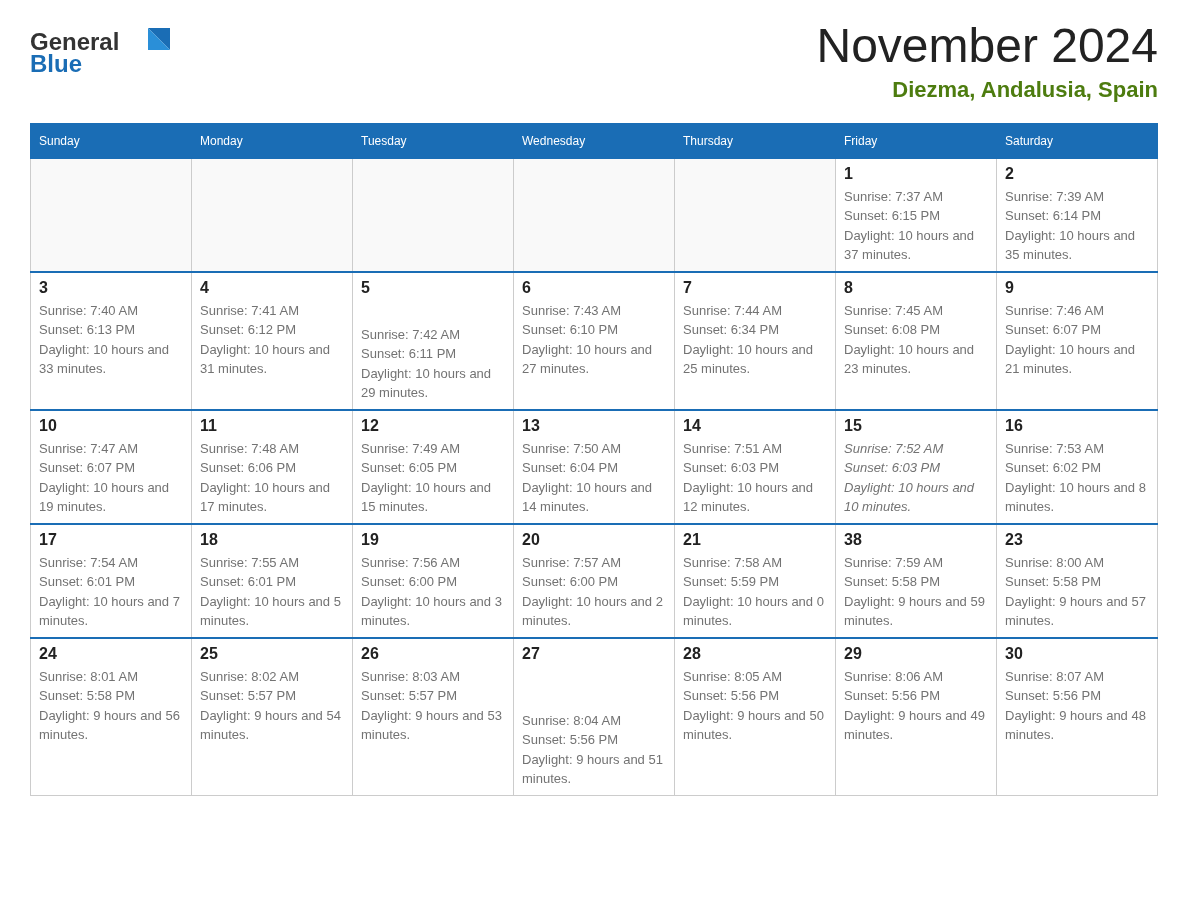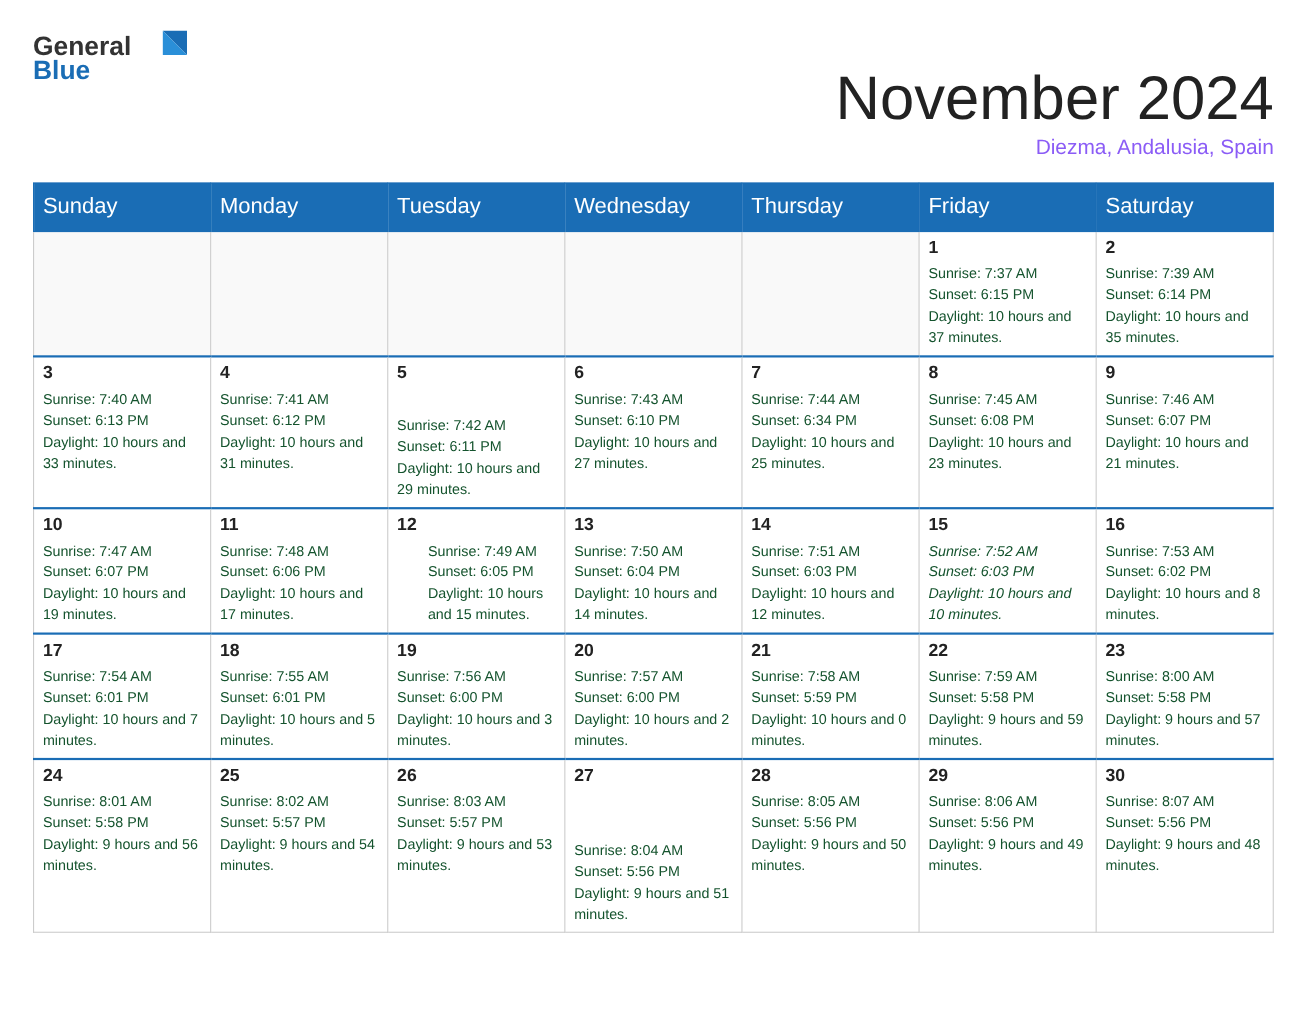"November 2024" .month-title { font-size: 56px -> 48px; margin-top: 38px -> none }
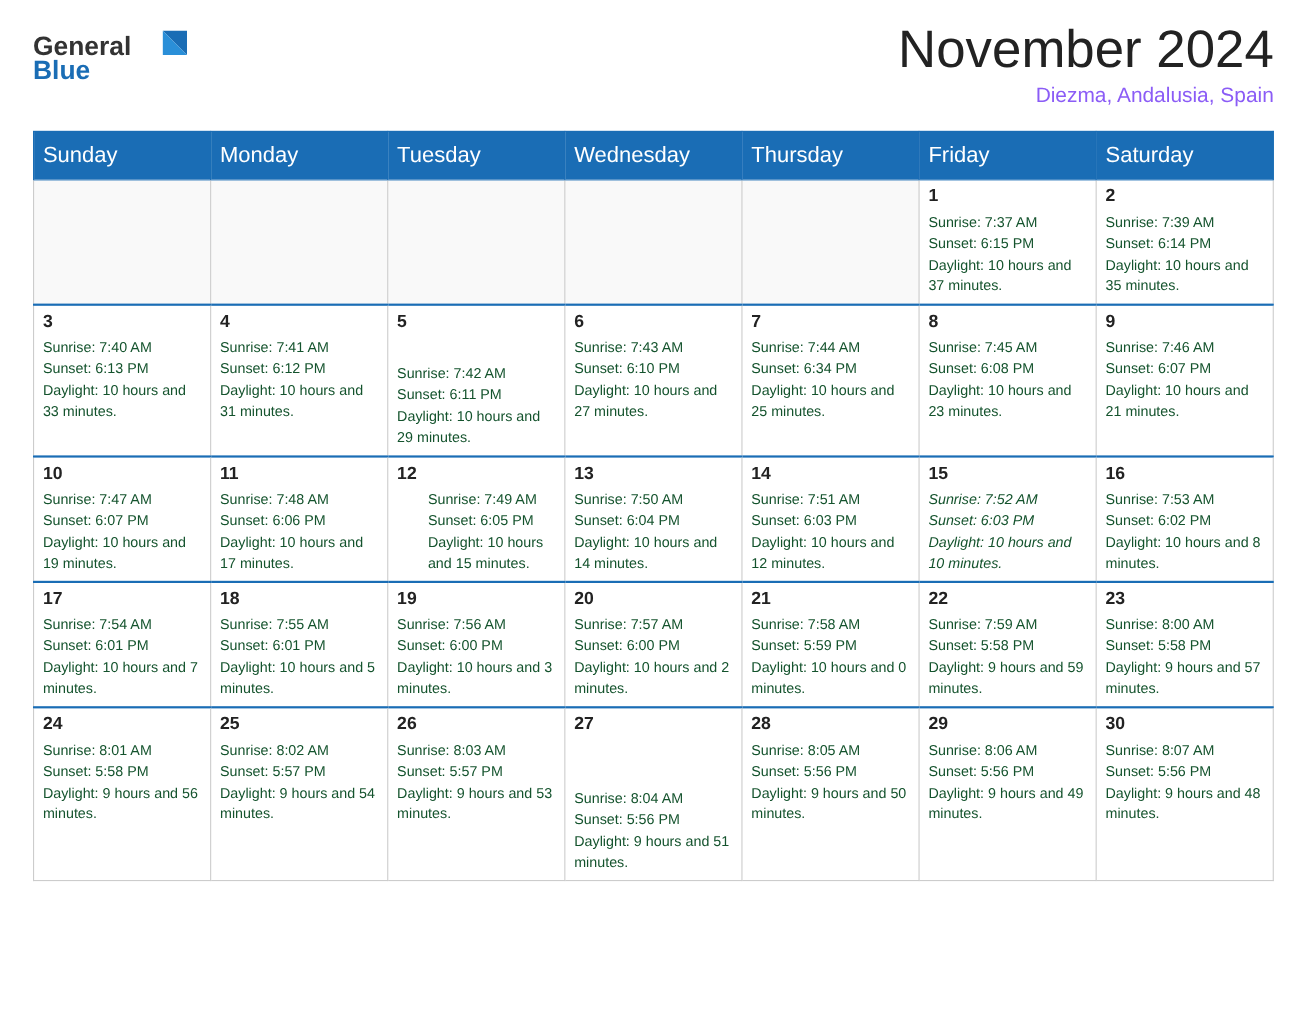"Diezma, Andalusia, Spain" .location-title { color: #8b5cf6 -> #4d7c0f; font-size: 19px -> 22px; font-weight: none -> bold }
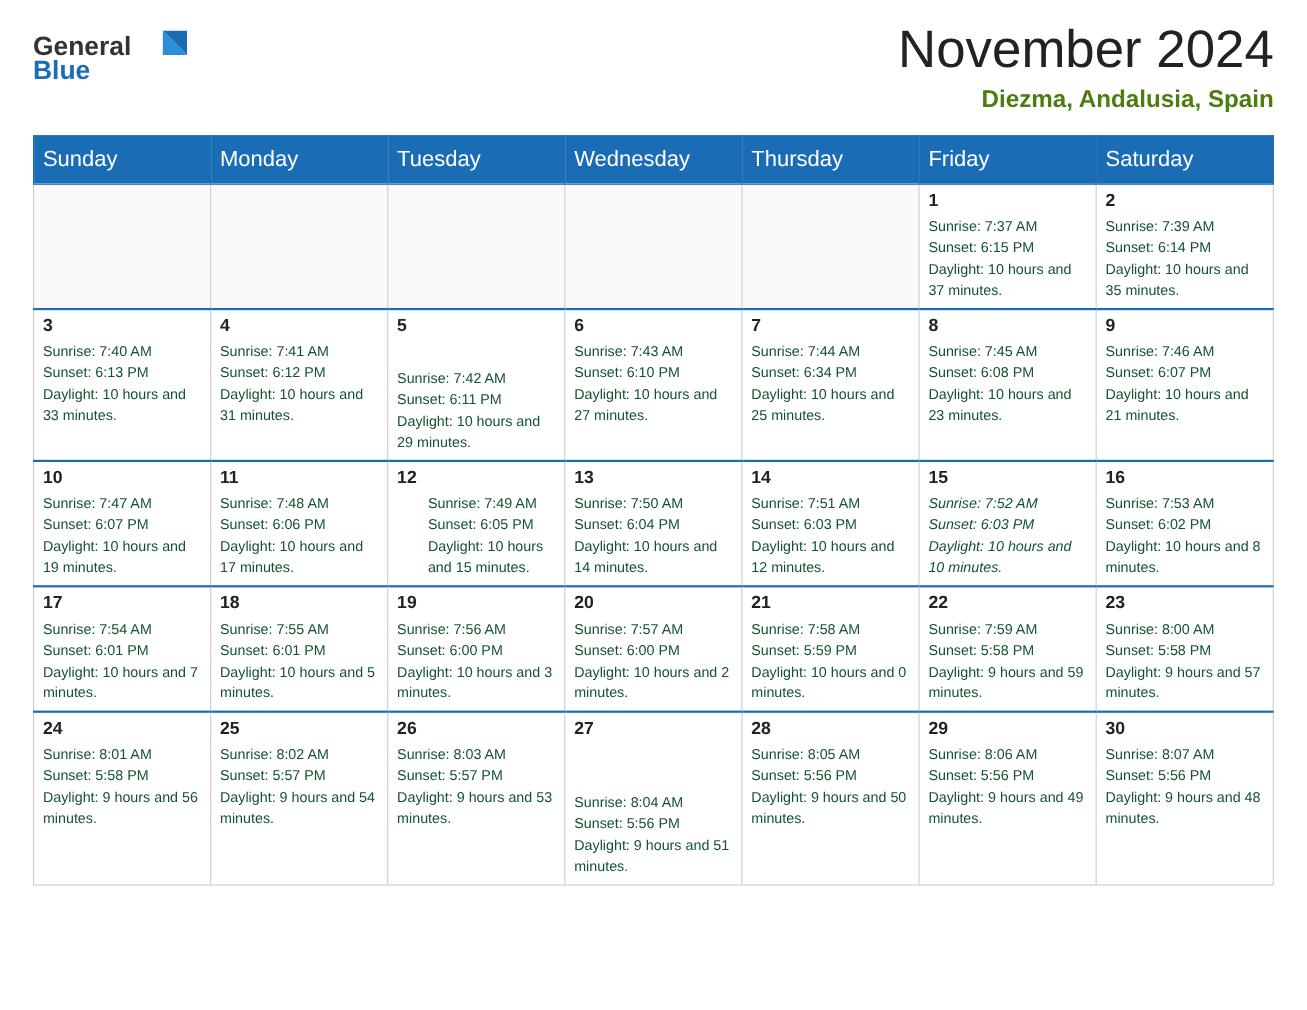"Sunday" .calendar-table thead tr th { font-size: 20px -> 12px }
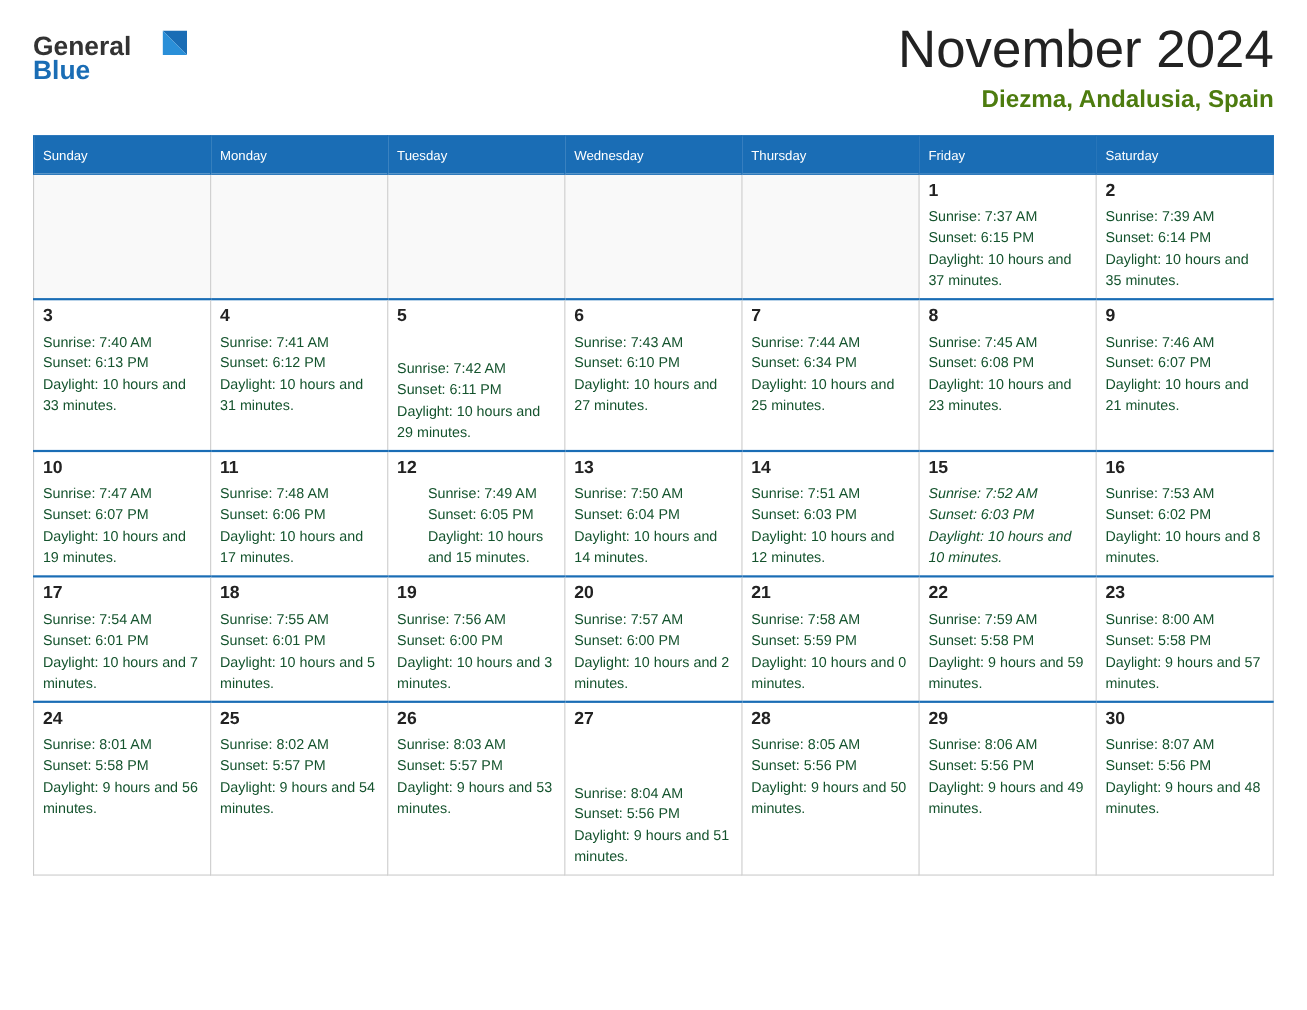"Sunrise: 7:37 AM" .calendar-table tbody tr td .sun-info { color: #14532d -> #737373 }
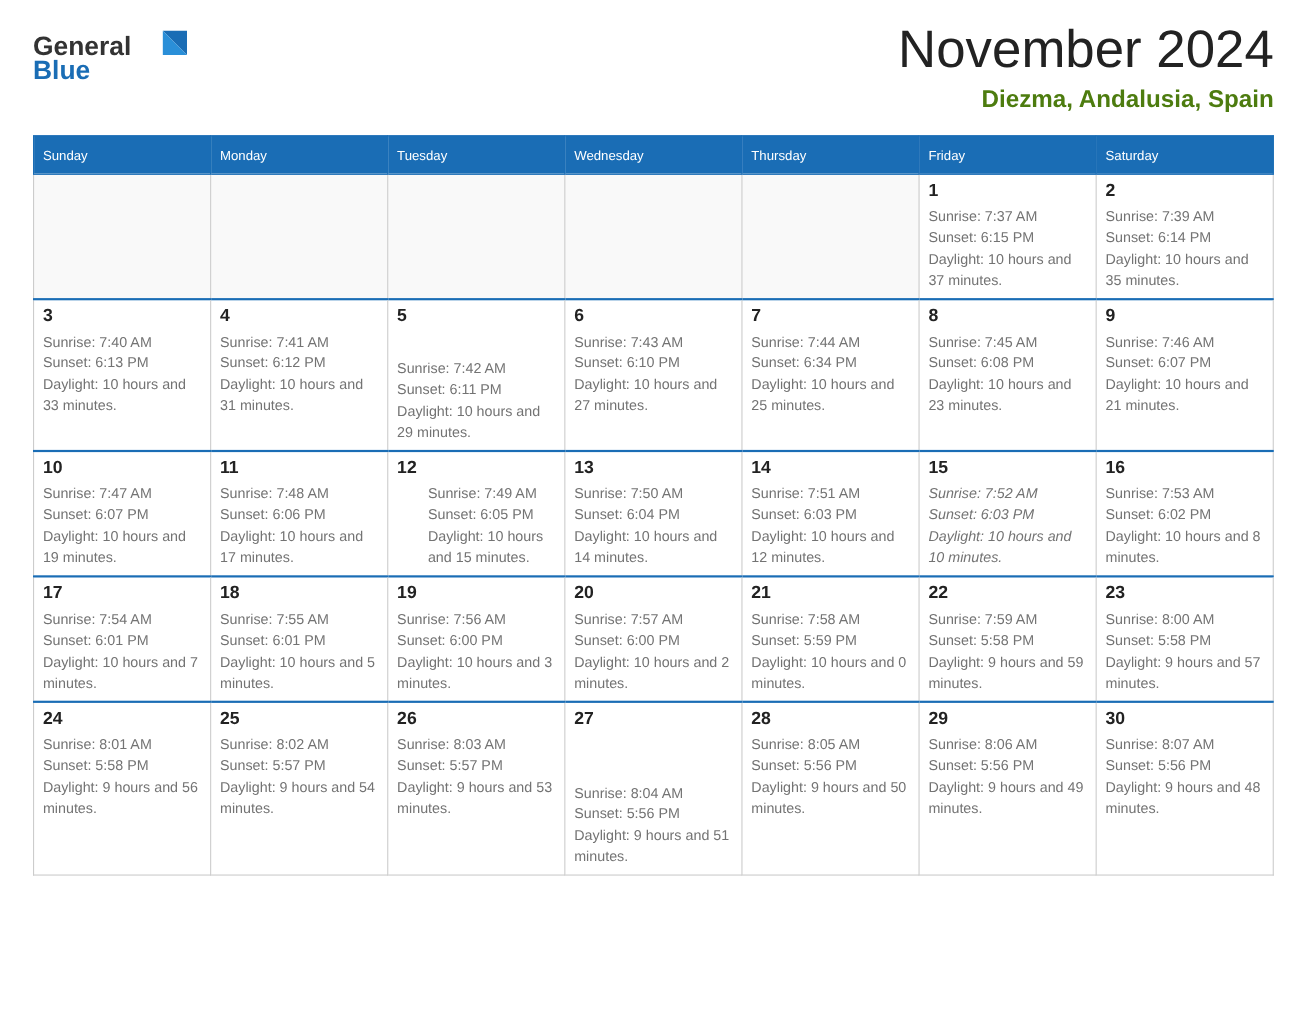"Sunrise: 7:49 AM" div.sun-info { margin-left: 28px -> none }
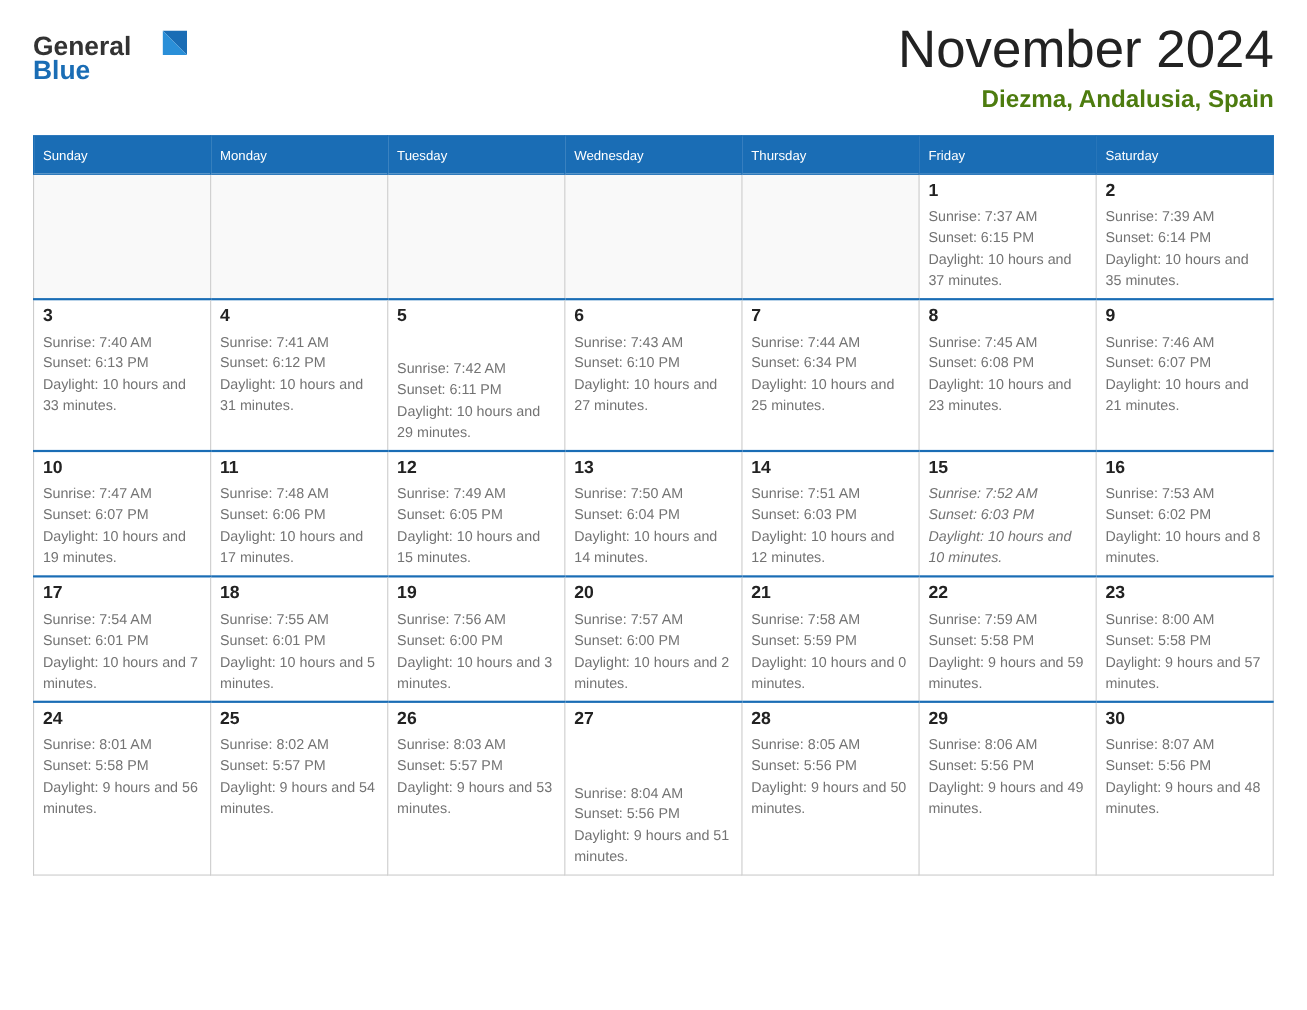"22" div.day-number { text: 22 -> 38 }
